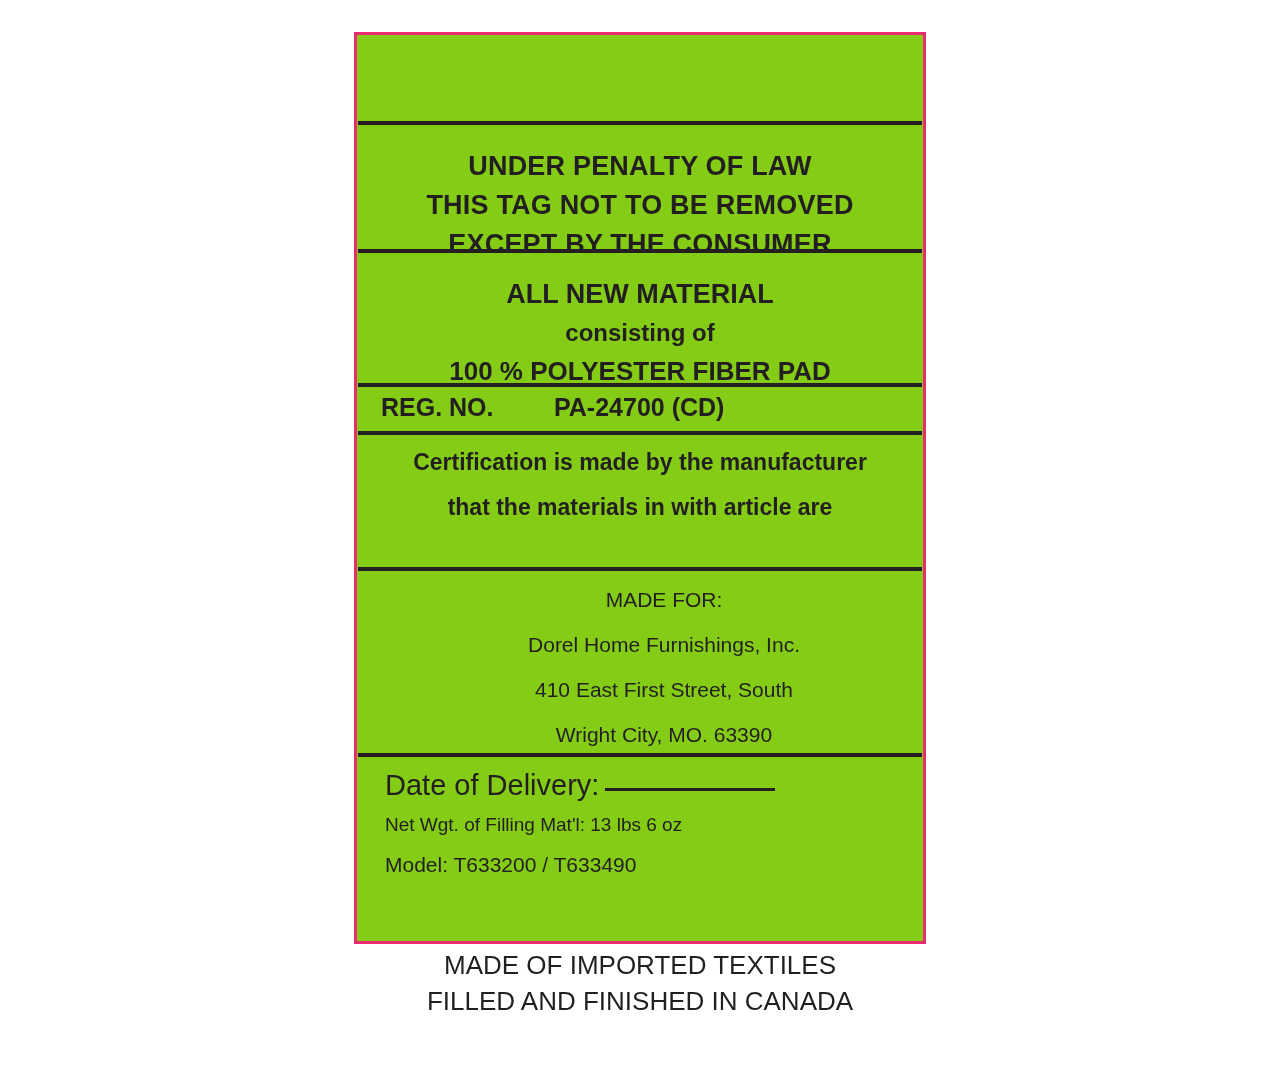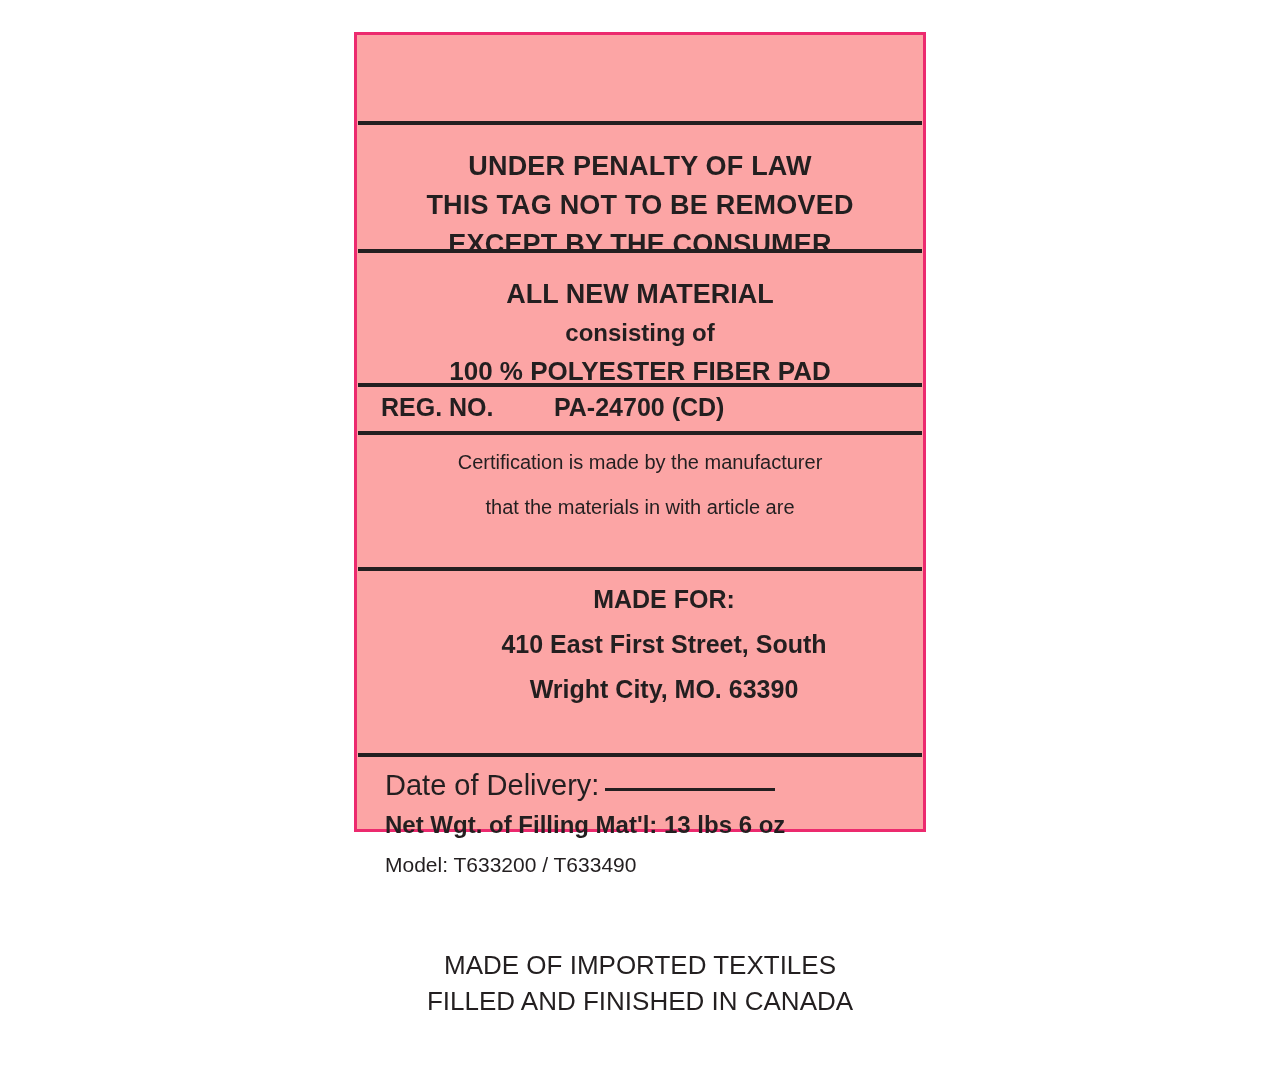"UNDER PENALTY OF LAW" .tag { background: #fca5a5 -> #84cc16; height: 800px -> 912px }
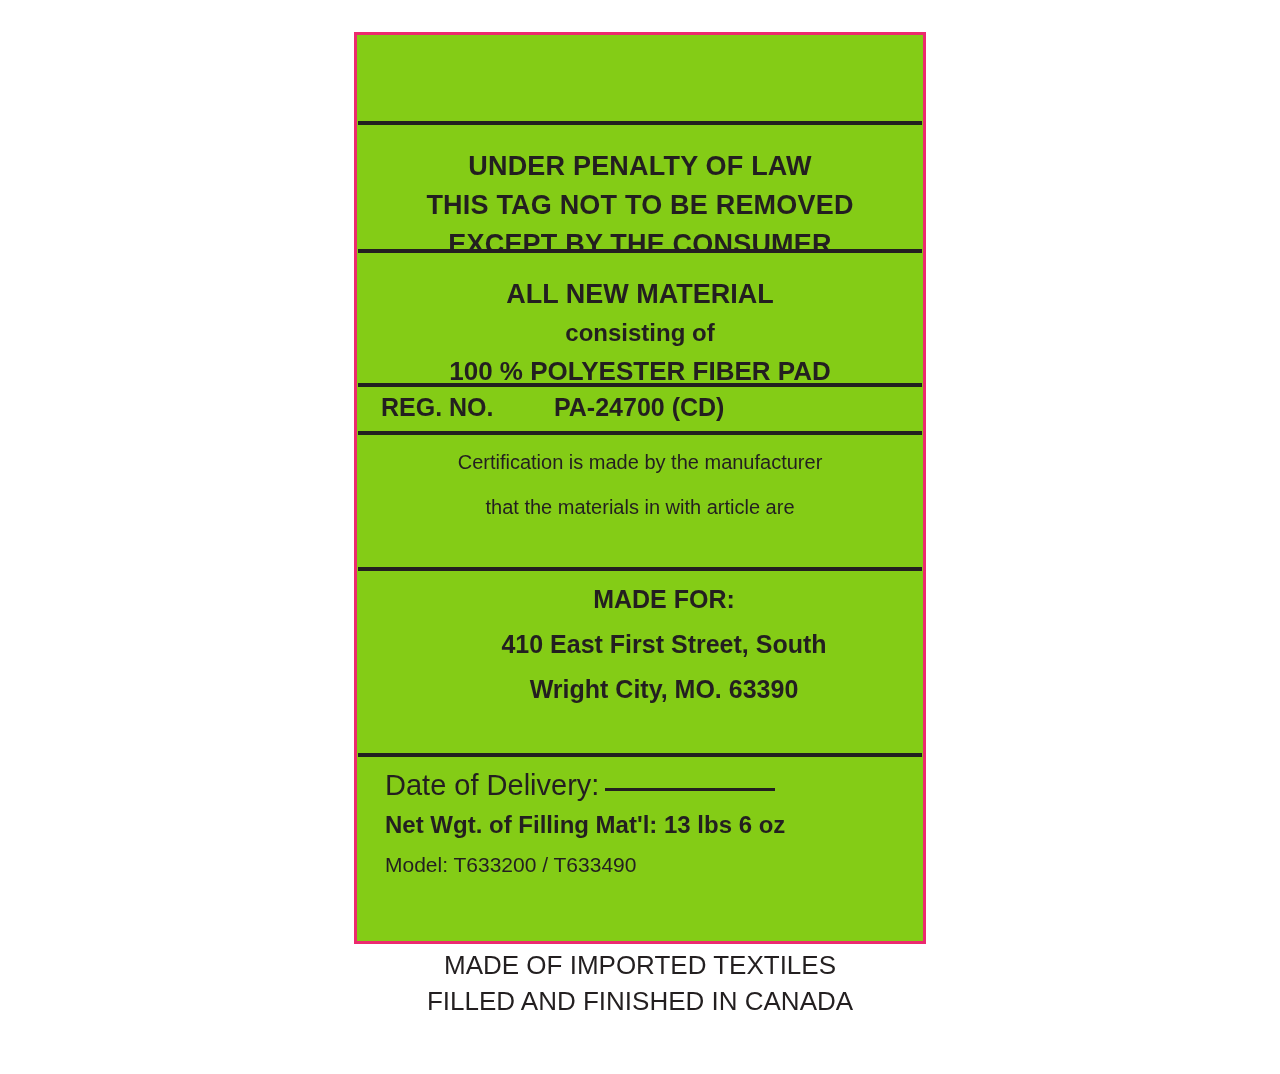"Certification is made by the" .sec-cert .line { font-size: 20px -> 23px; font-weight: normal -> bold }
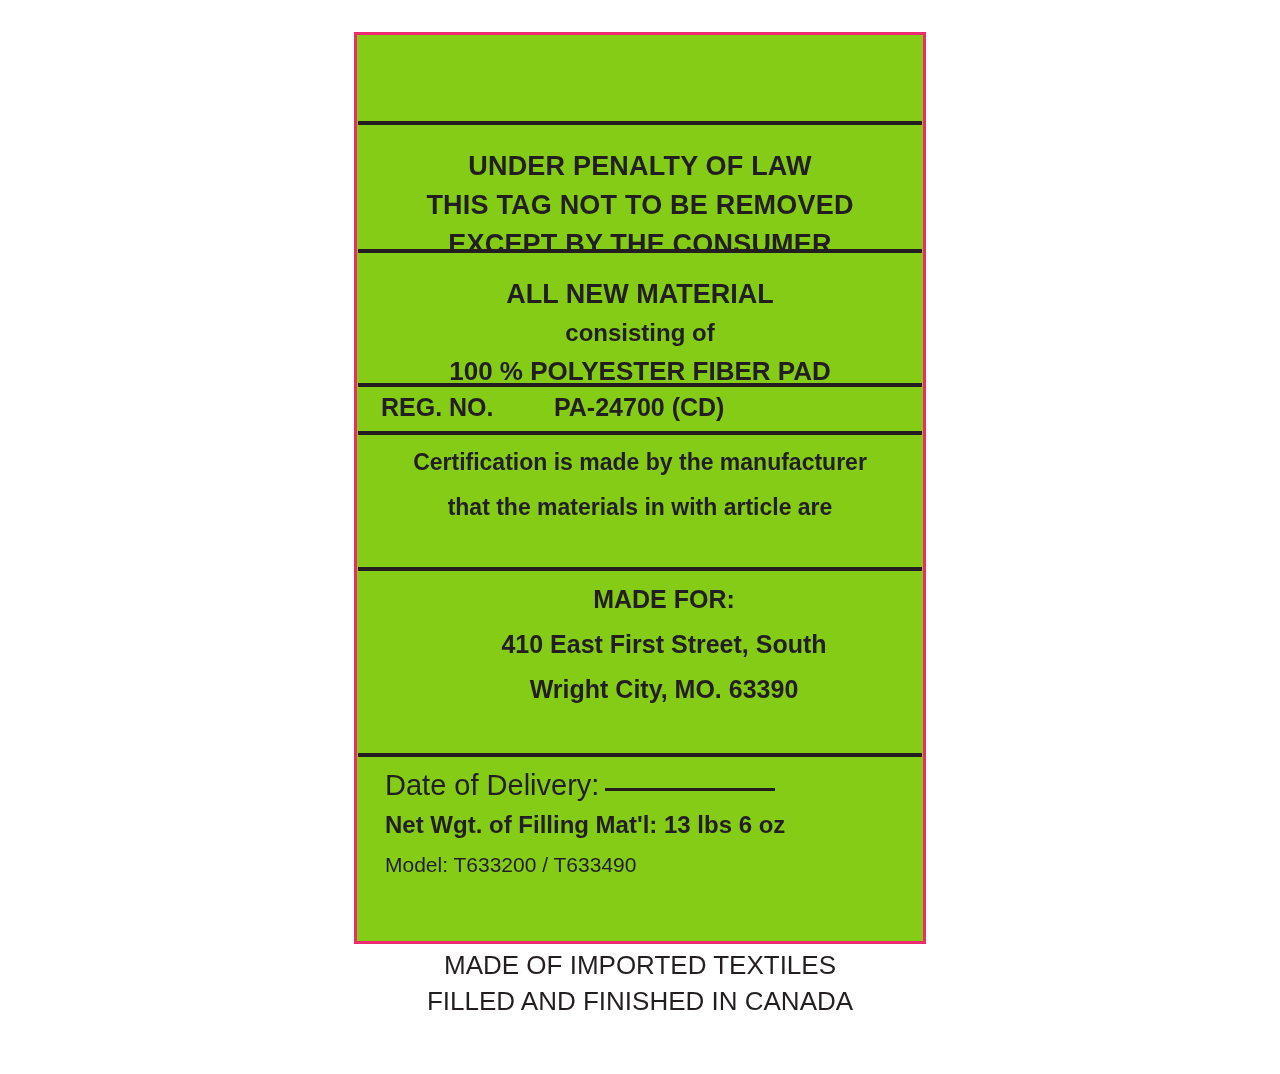"MADE FOR:" .sec-made .line { font-size: 25px -> 21px; font-weight: bold -> normal }
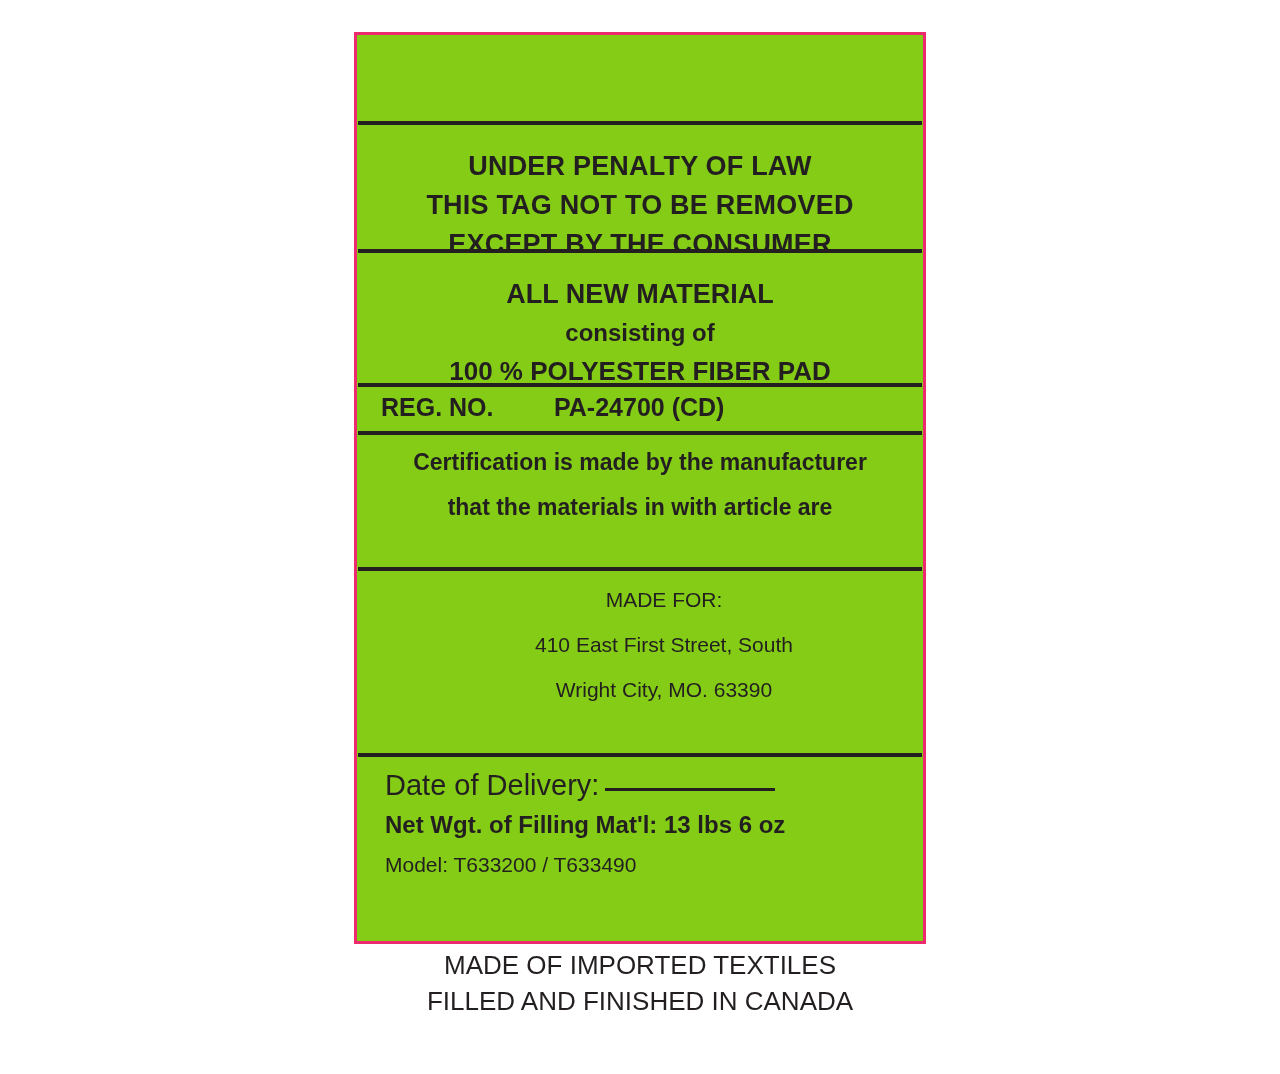"Dorel Home Furnishings, Inc." span.line { html: none -> <span>Dorel Home Furnishings, Inc.</span> }
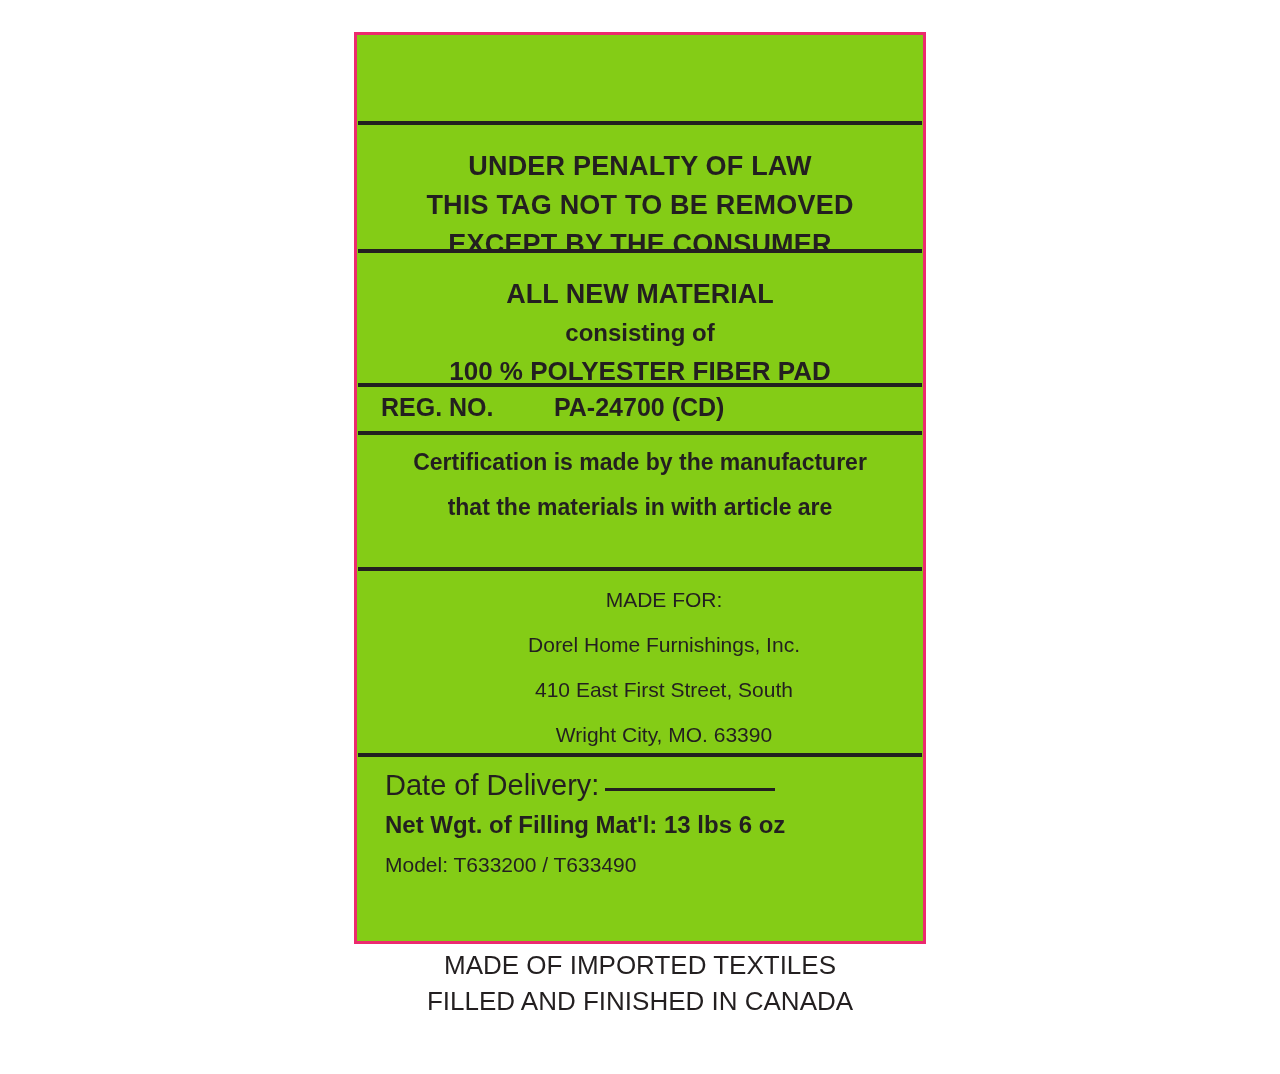"Net Wgt. of Filling Mat'l:" .sec-details .row.netwgt { font-size: 24px -> 19px; font-weight: bold -> none }
